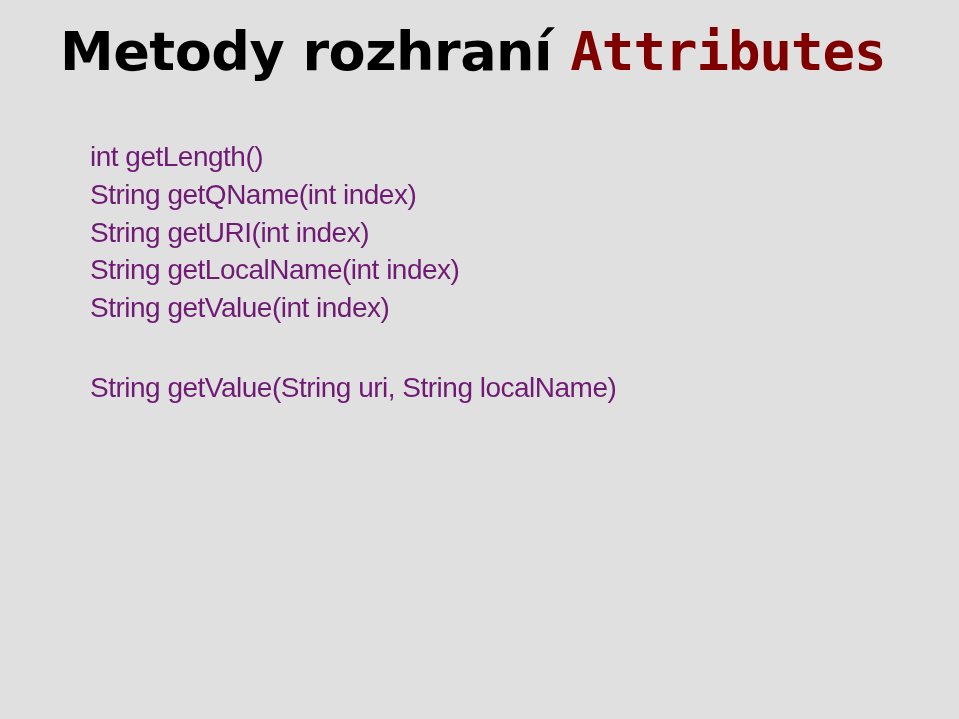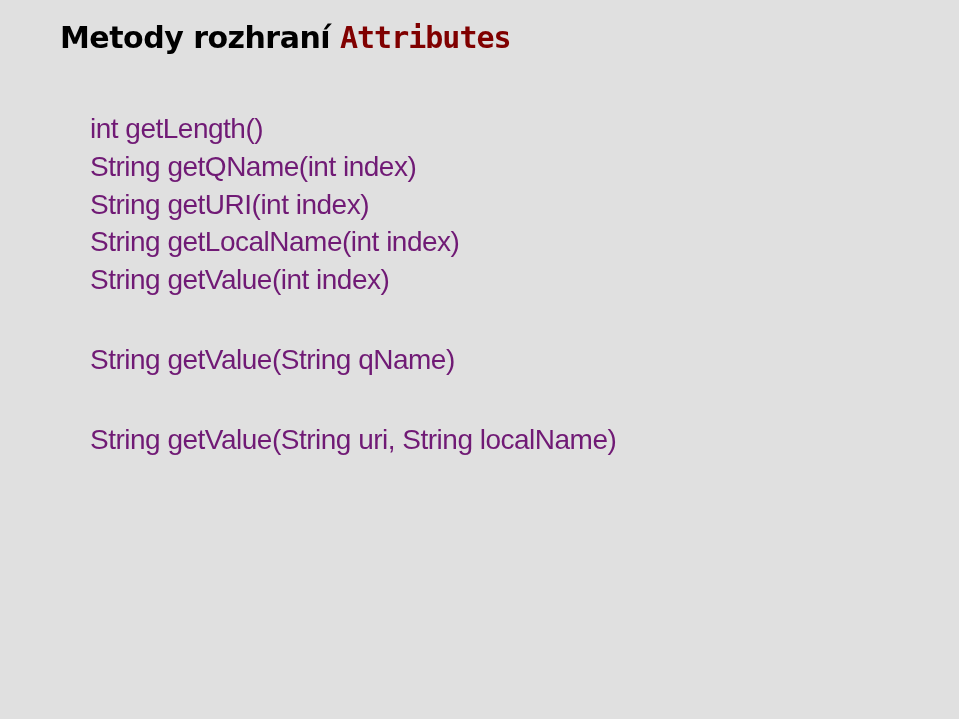"Metody rozhraní Attributes" .title { font-size: 30px -> 54px }
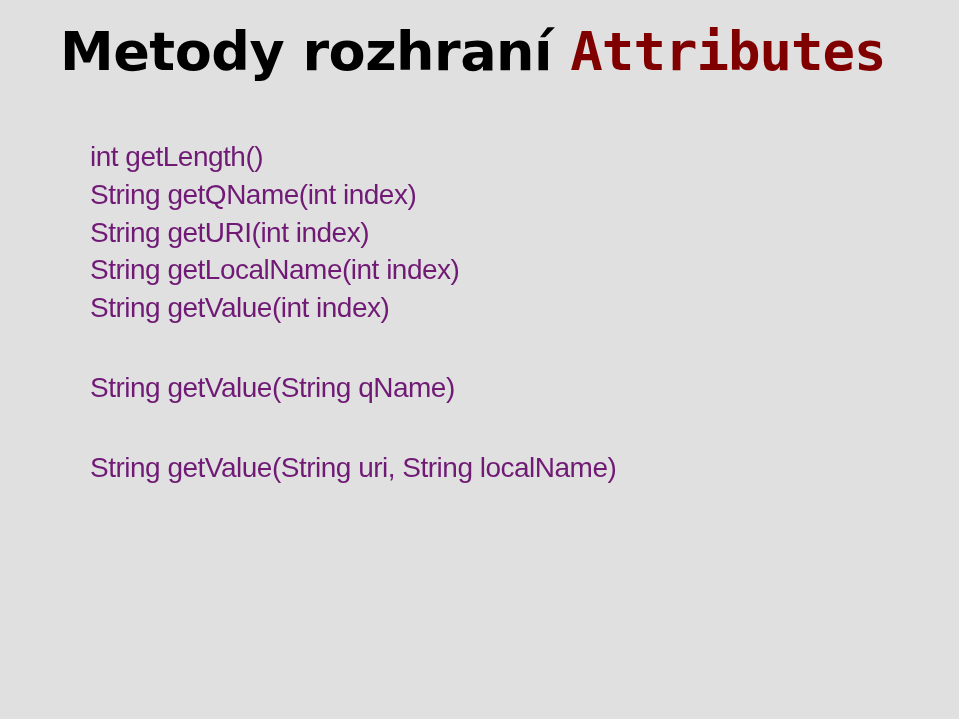"String getValue(String qName)" span.code { html: <span>String getValue(String qName)</span> -> none }
